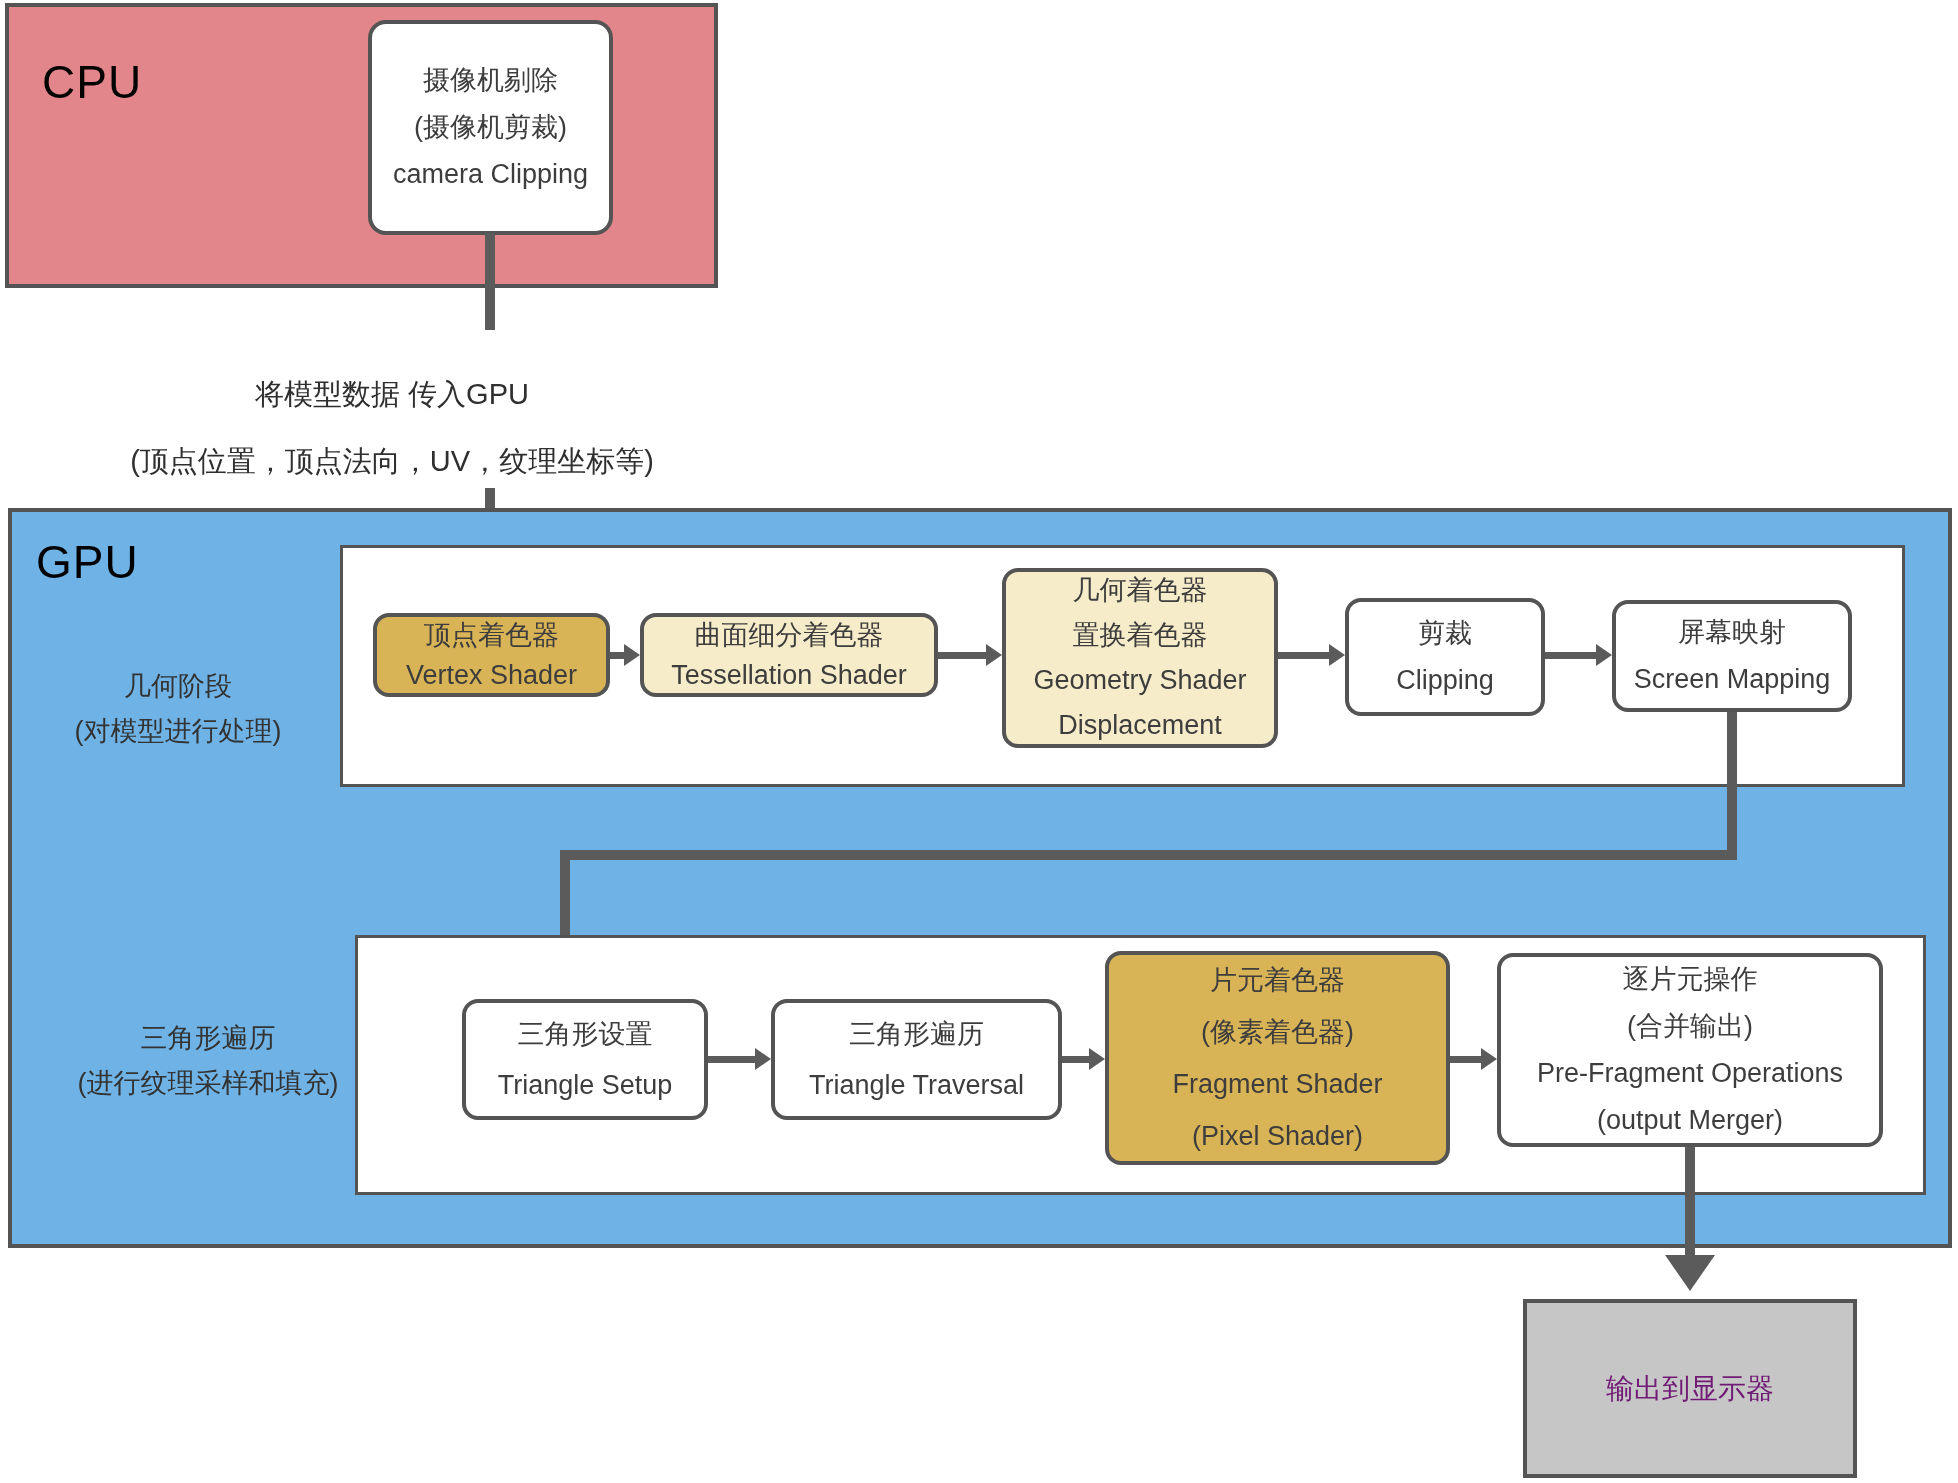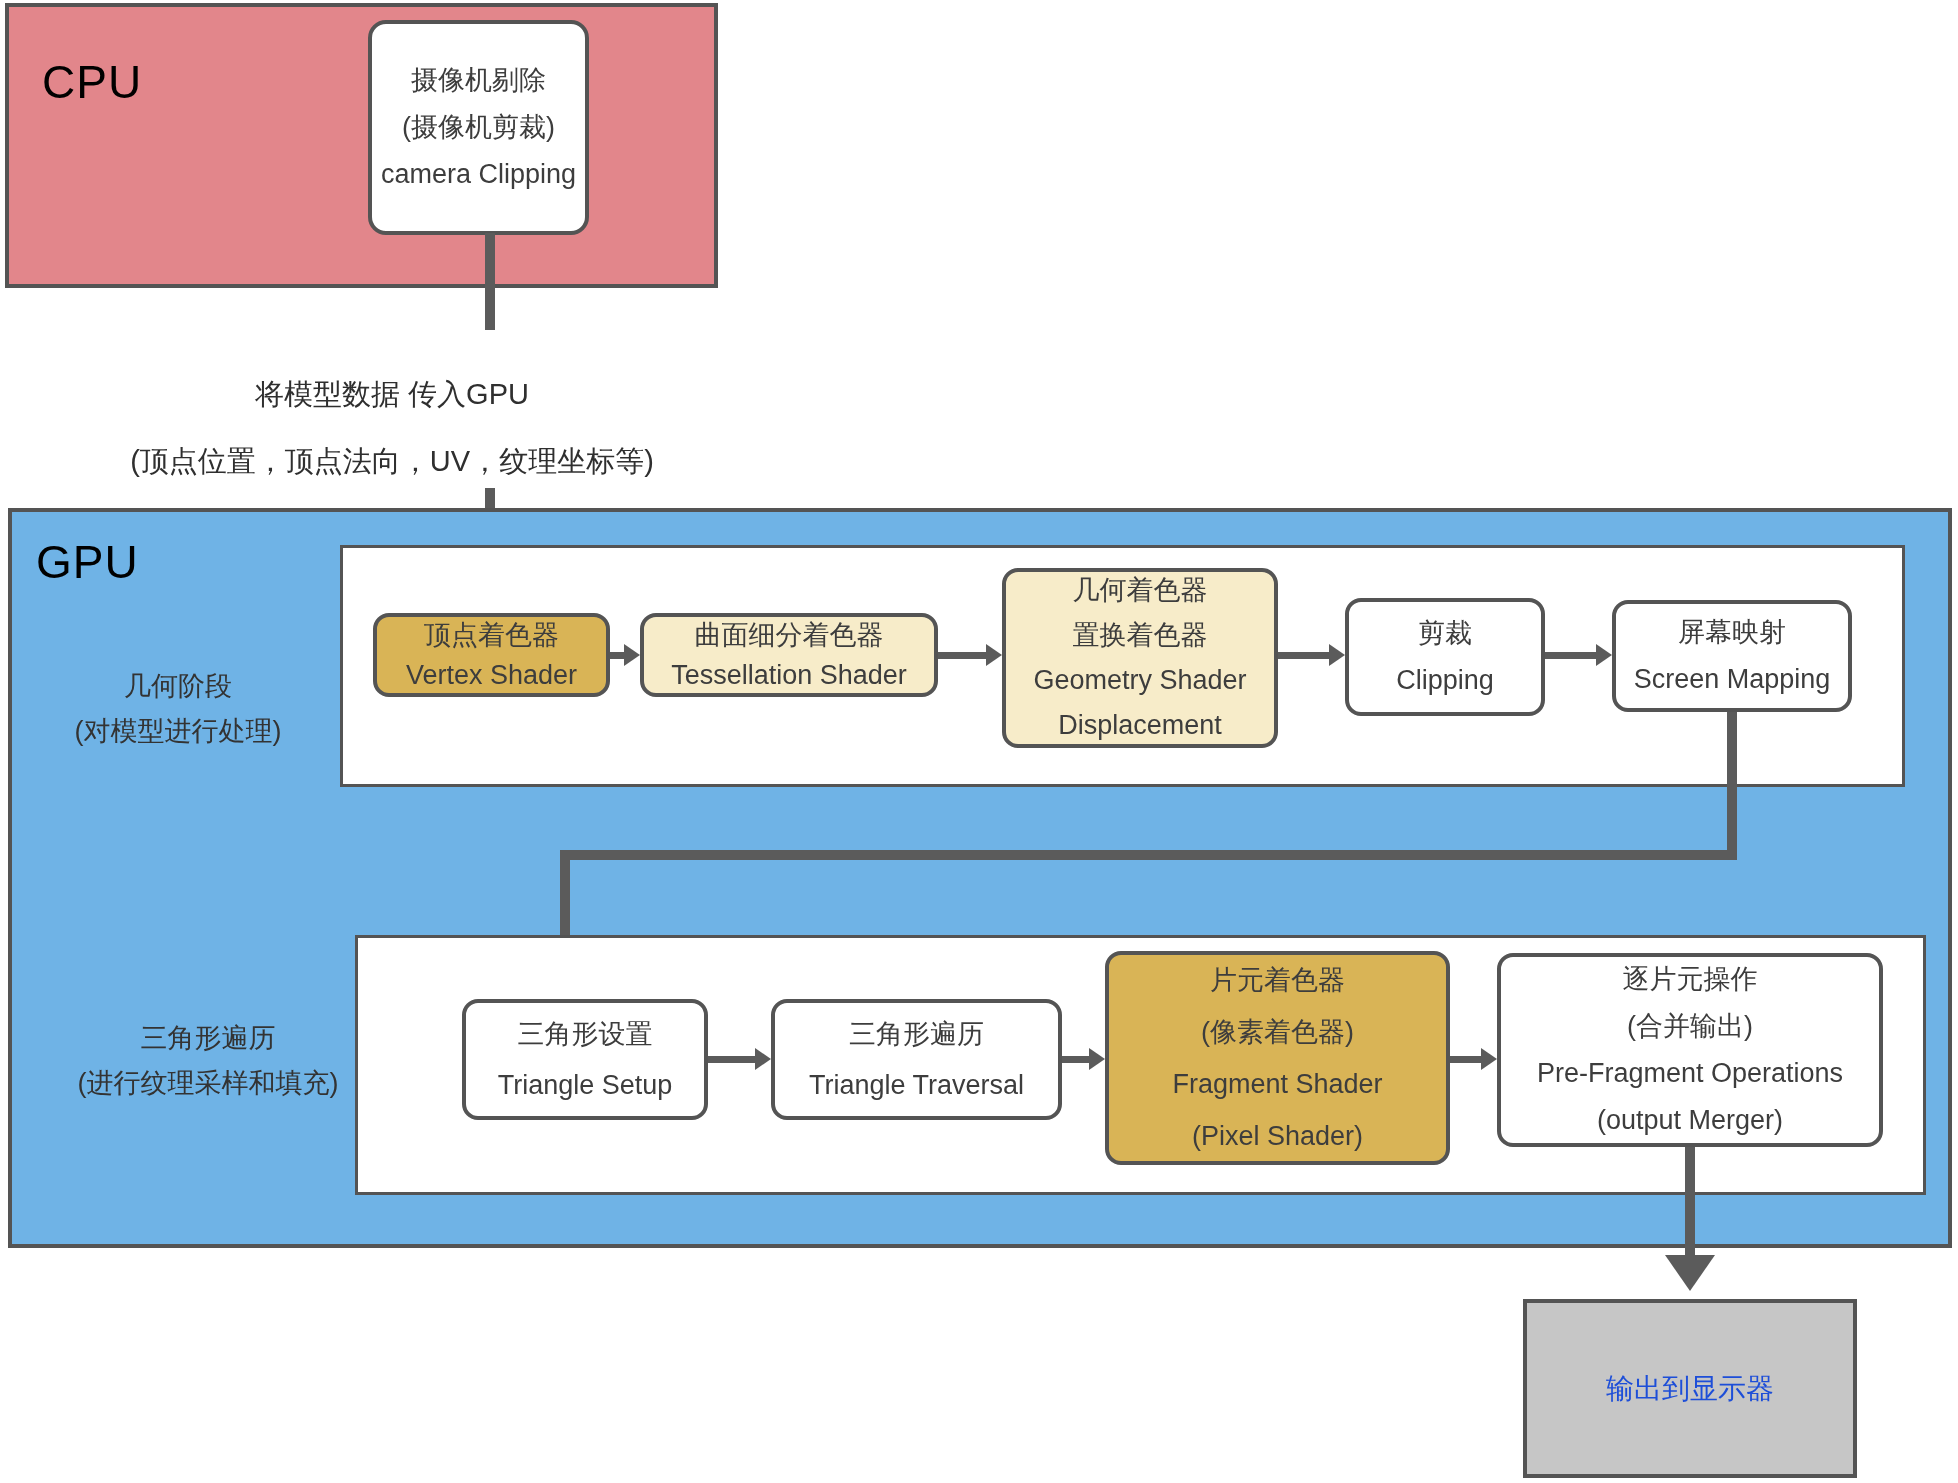"摄像机剔除" div.node { width: 221px -> 245px }
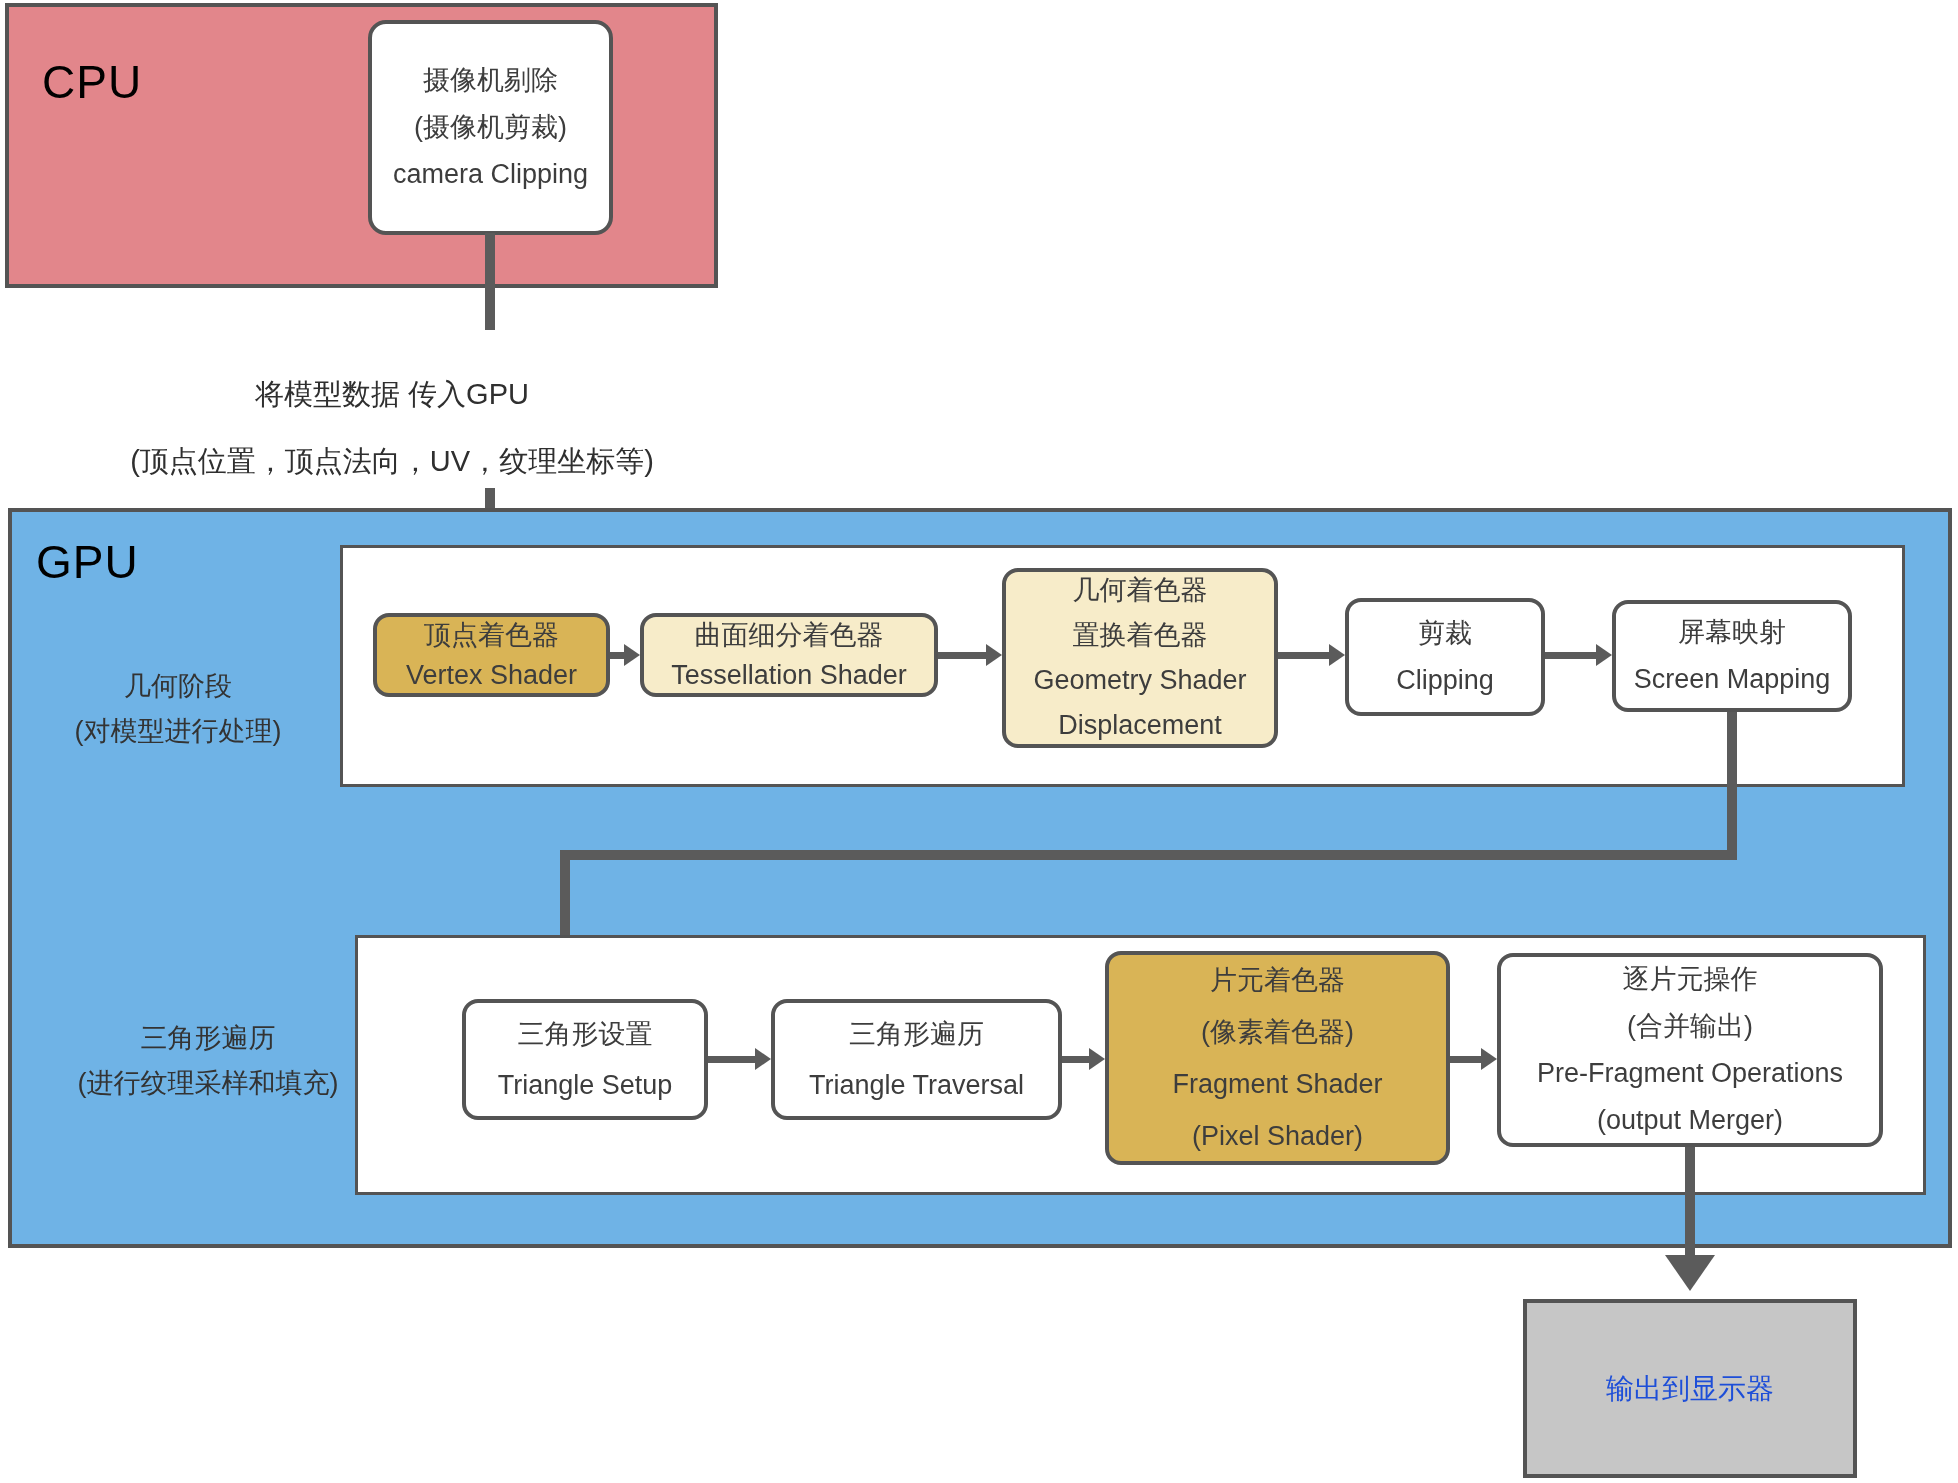"输出到显示器" .outbox { color: #1d4ed8 -> #701a75 }
